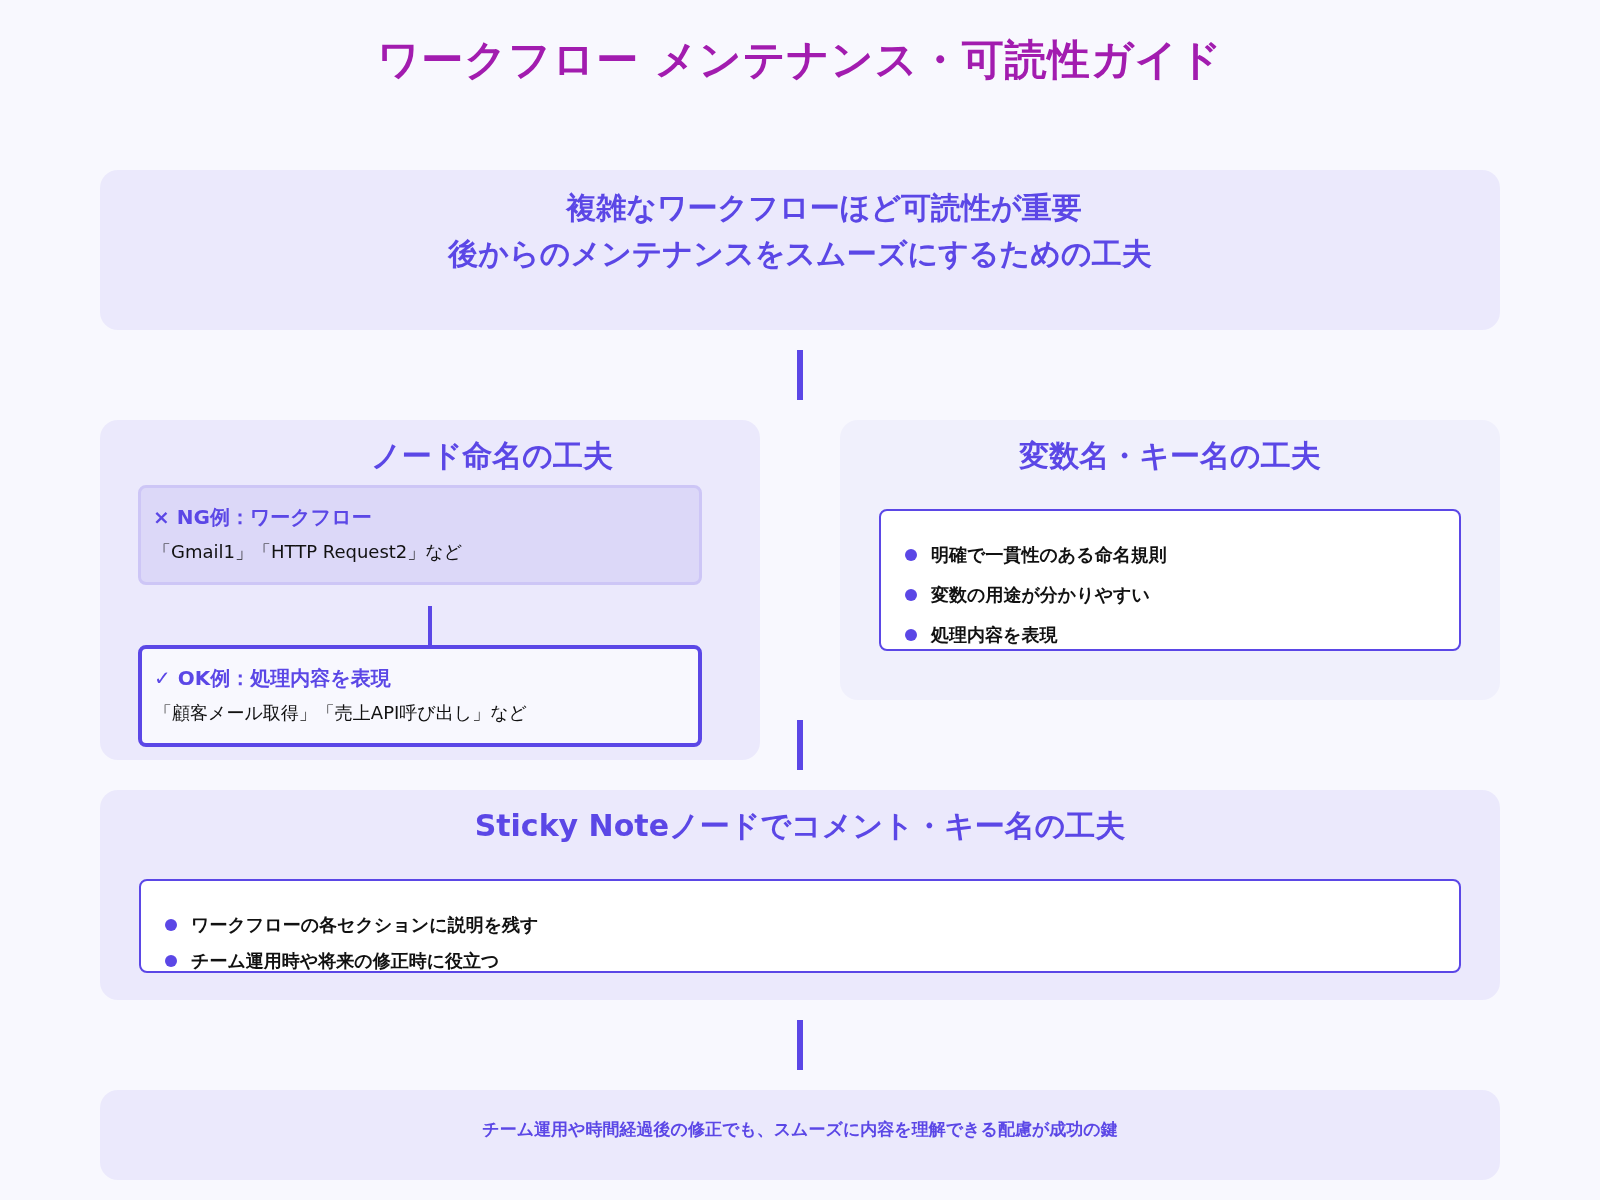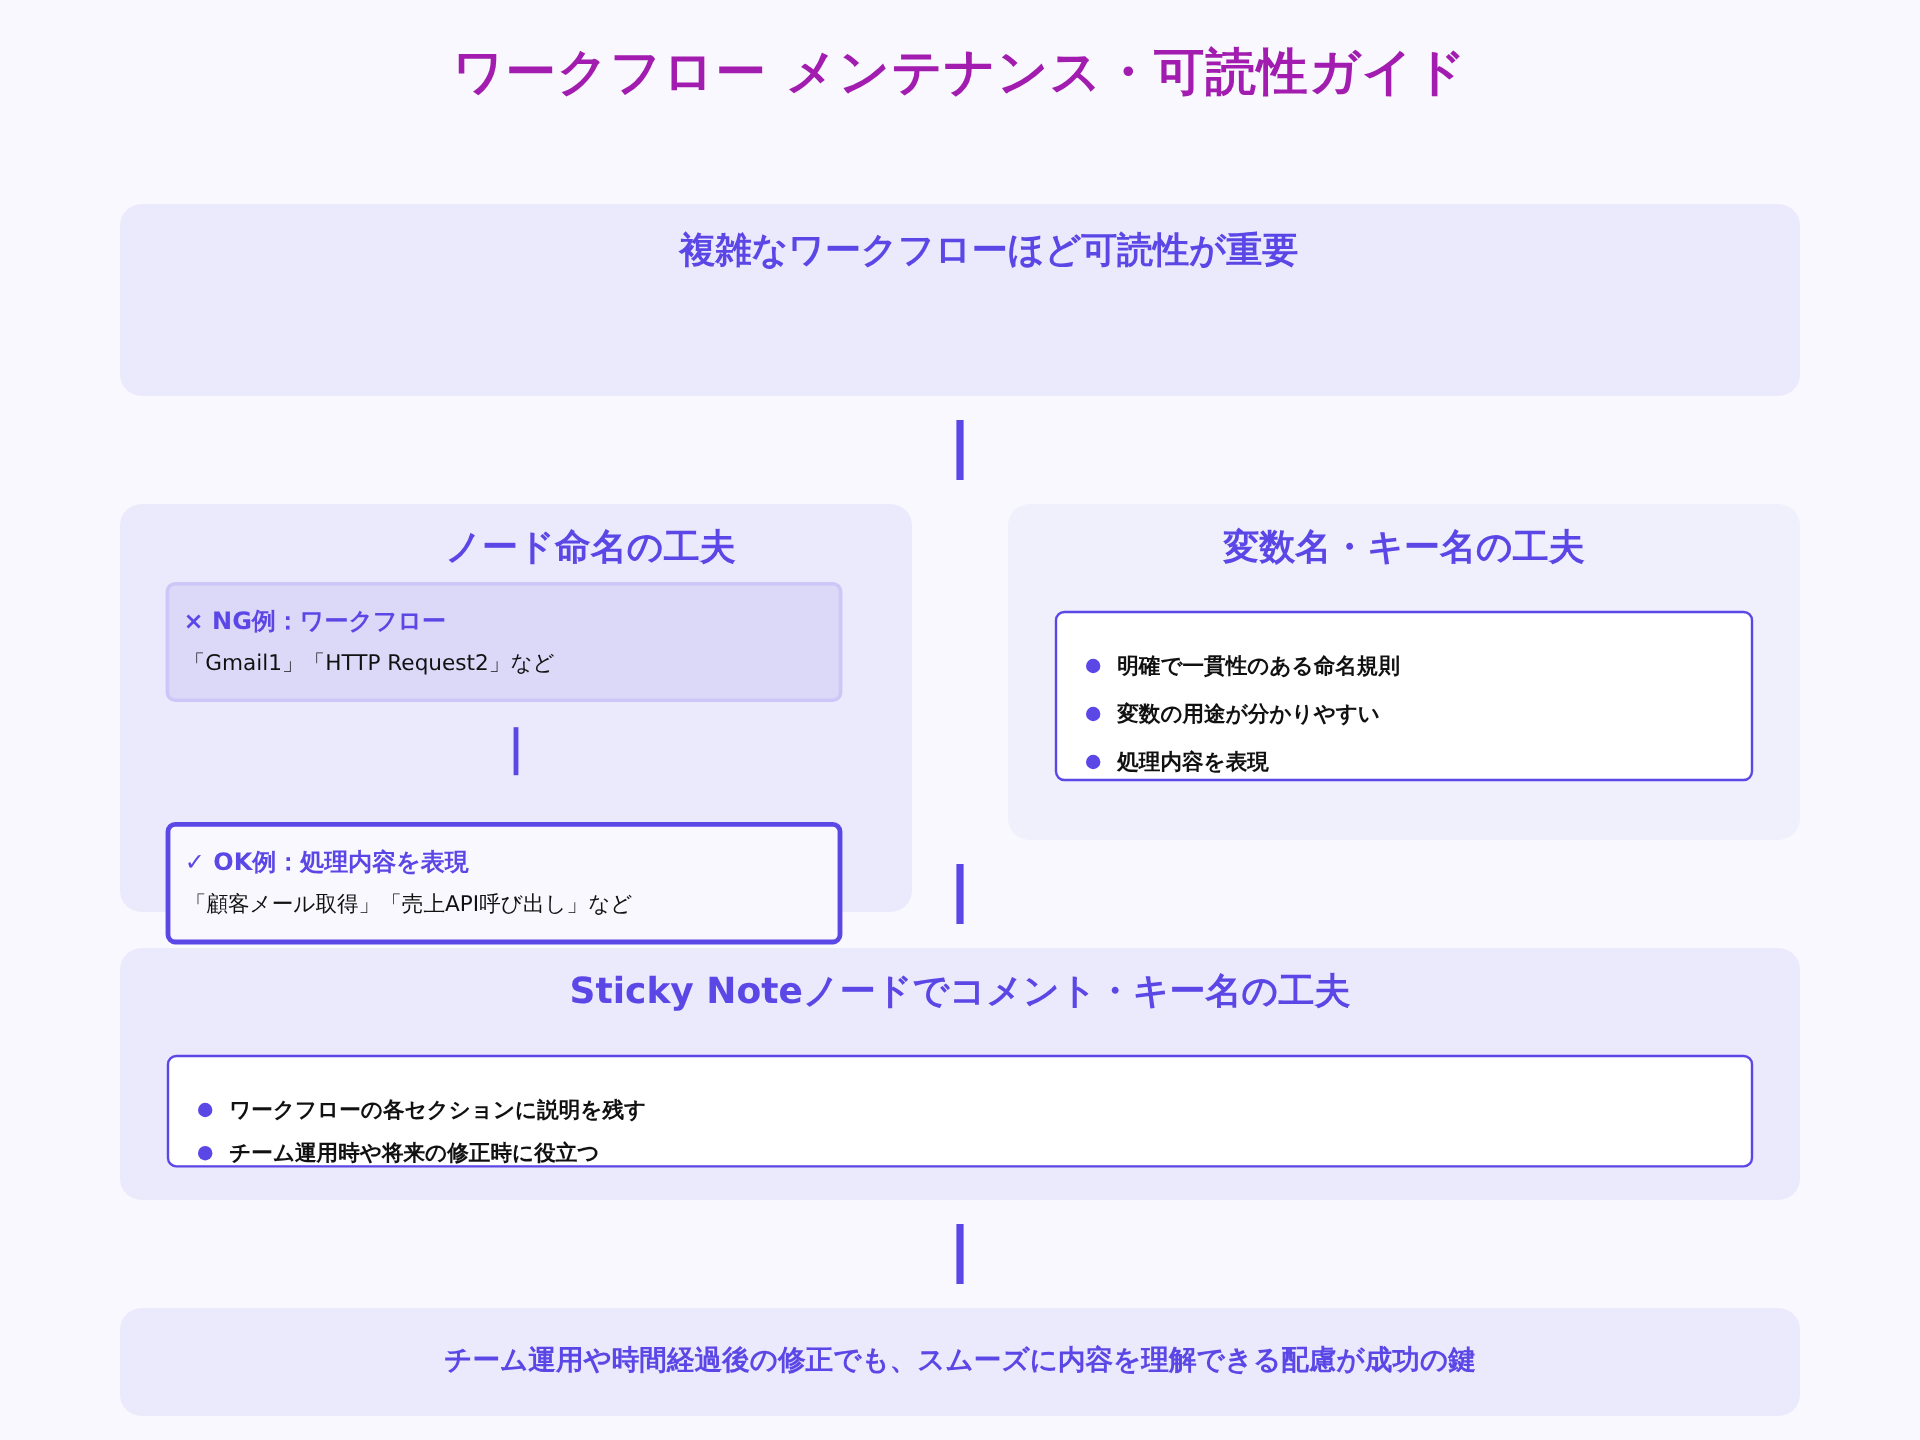"後からのメンテナンスをスムーズにするための工夫" div.abs { html: none -> <div>後からのメンテナンスをスムーズにするための工夫</div> }
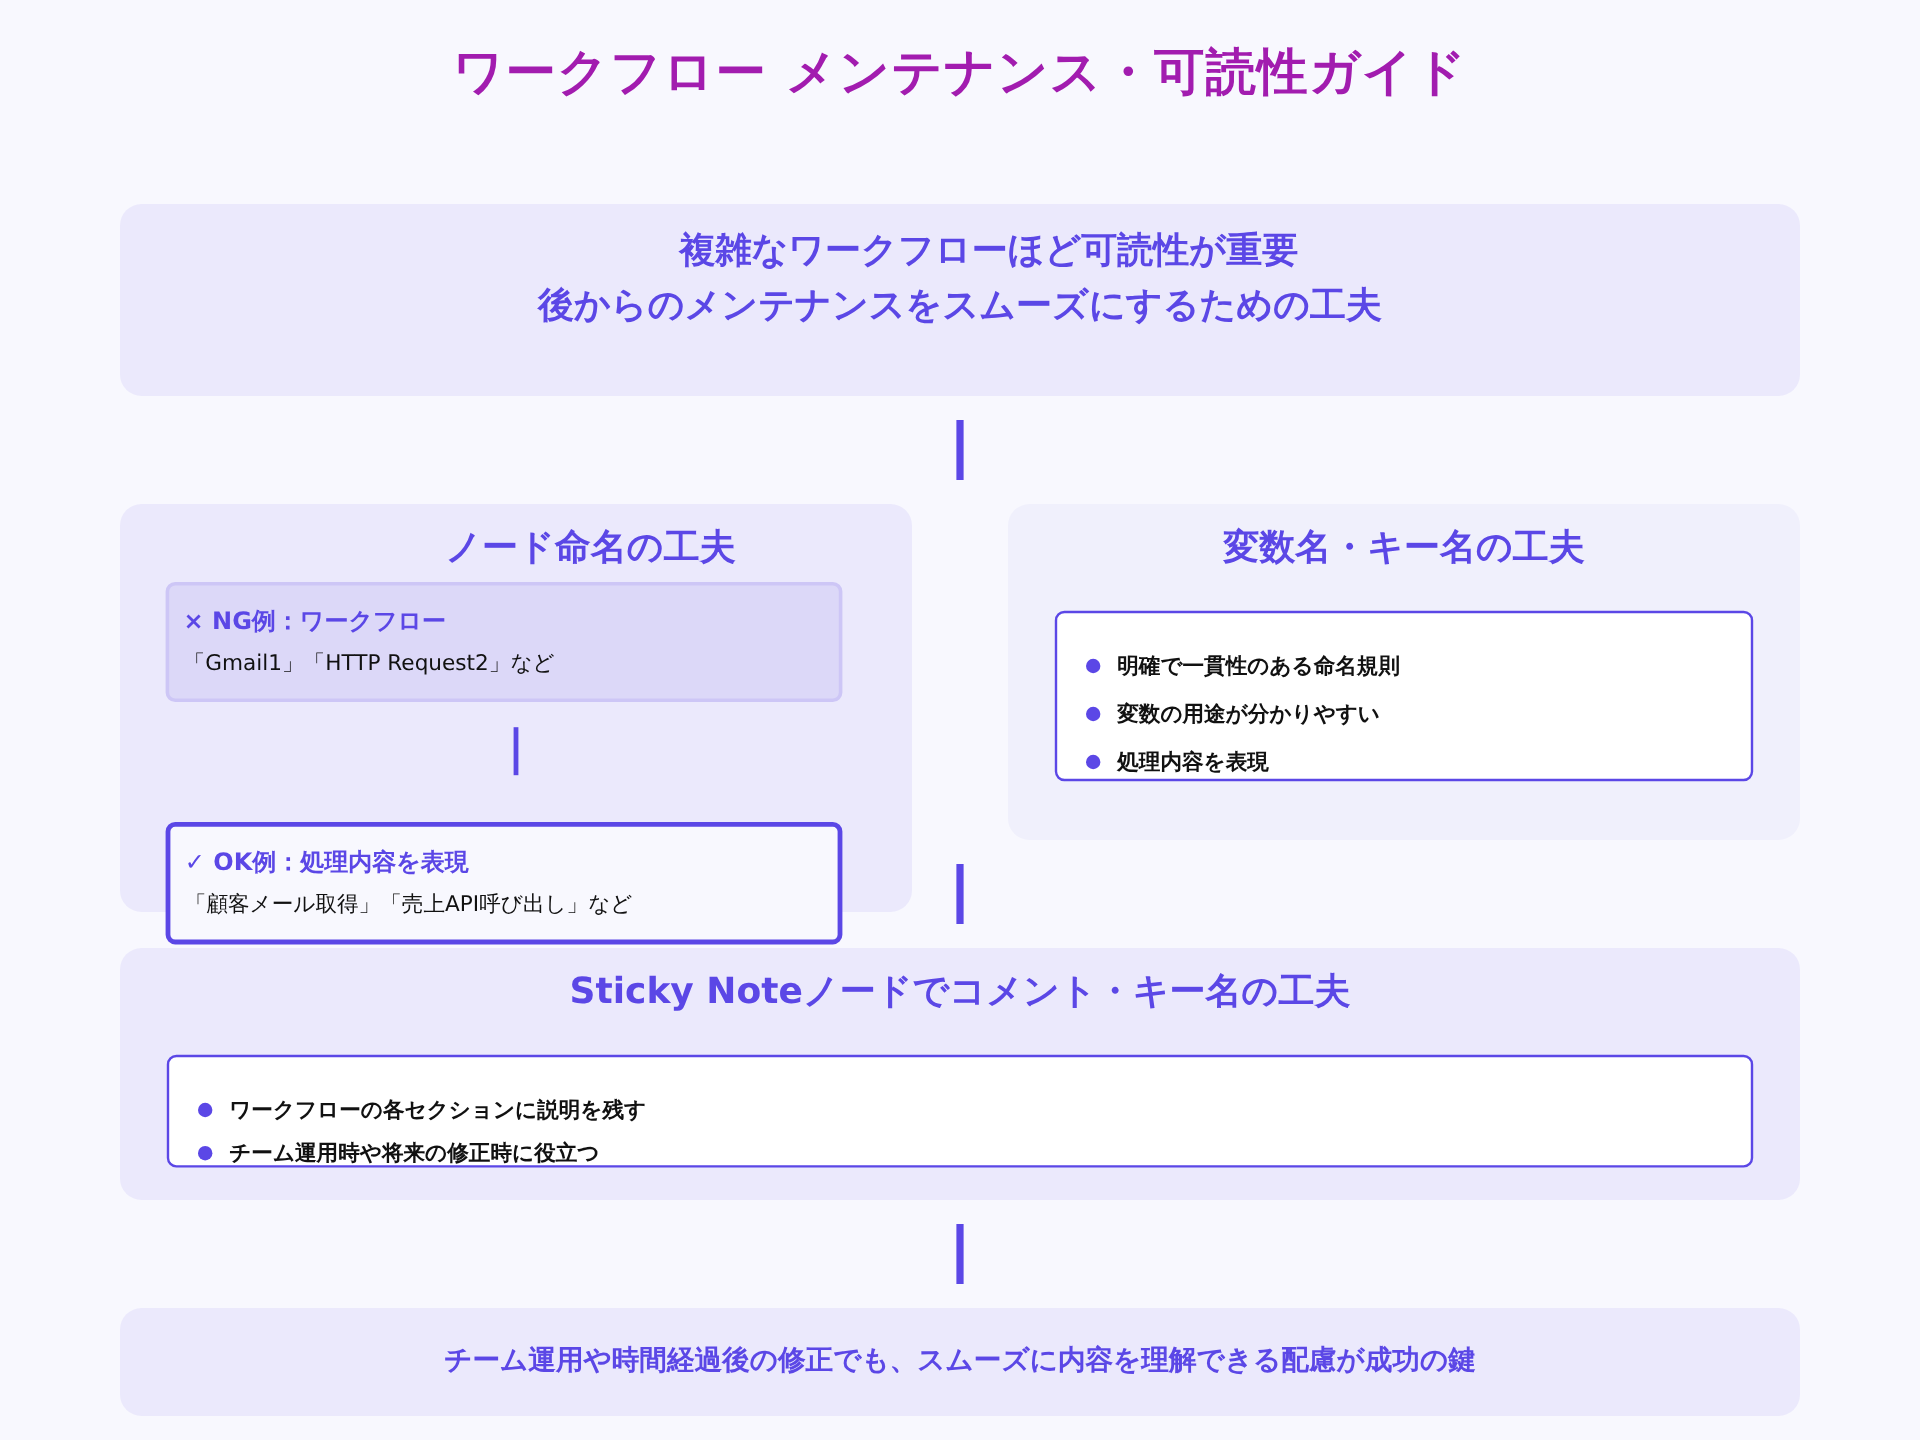"✓ OK例：処理内容を表現" .ok-box { margin-top: 40px -> none }
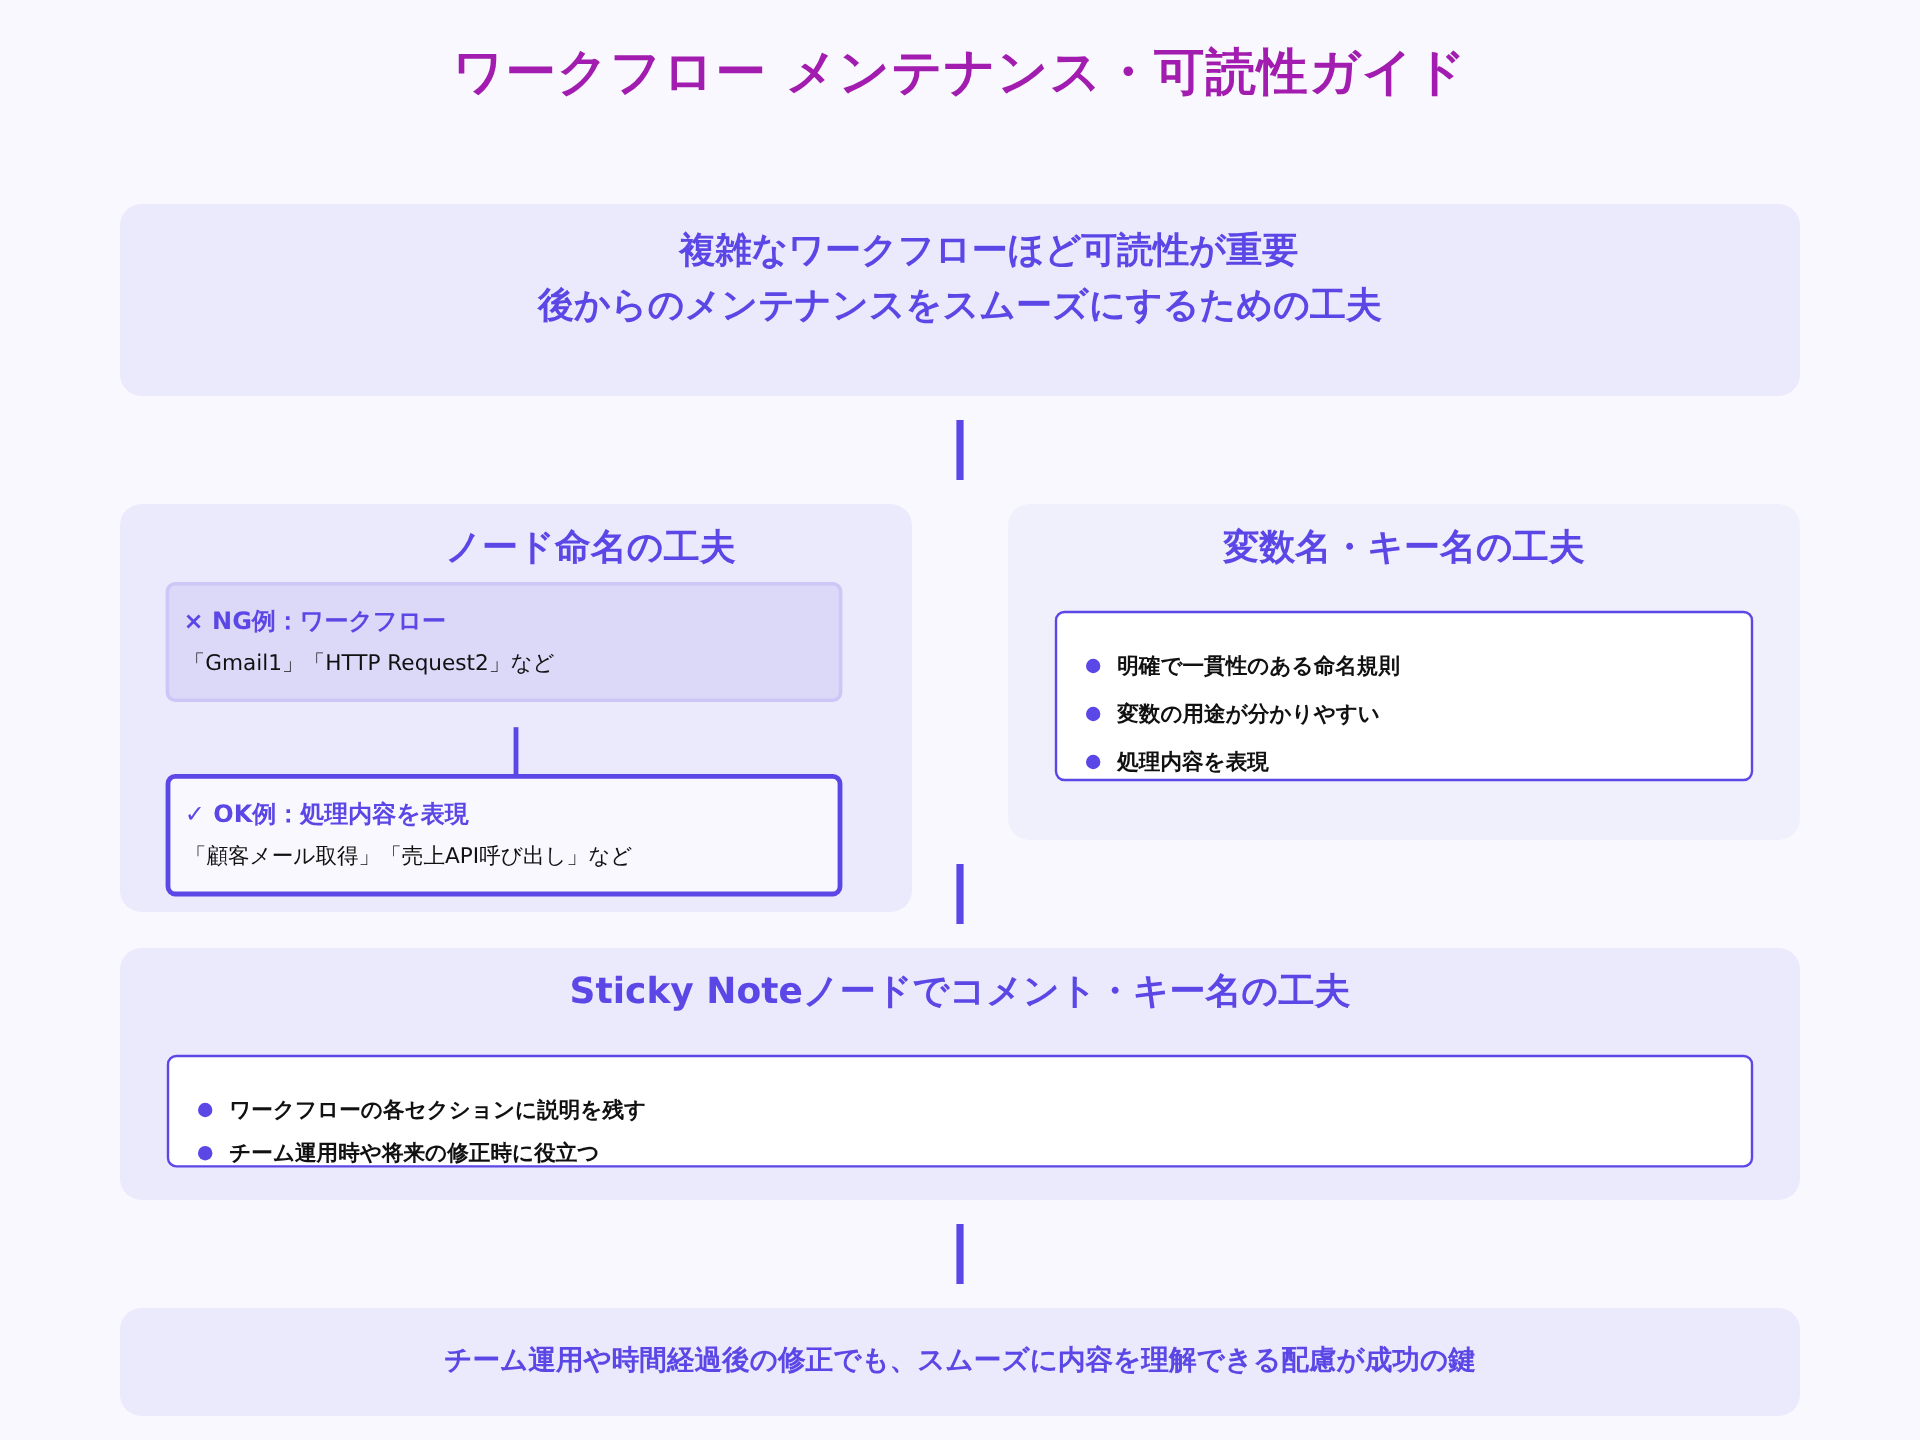"チーム運用や時間経過後の修正でも、スムーズに内容を理解できる配慮が成功の鍵" .footer-text { font-size: 23px -> 17px }
